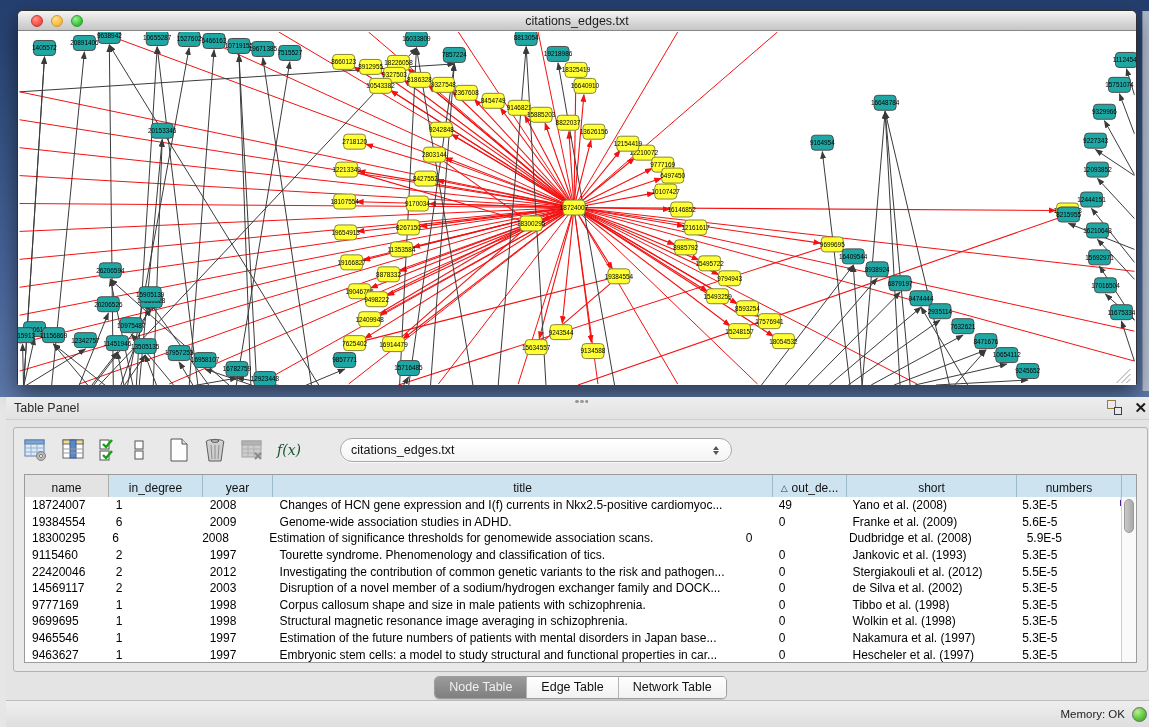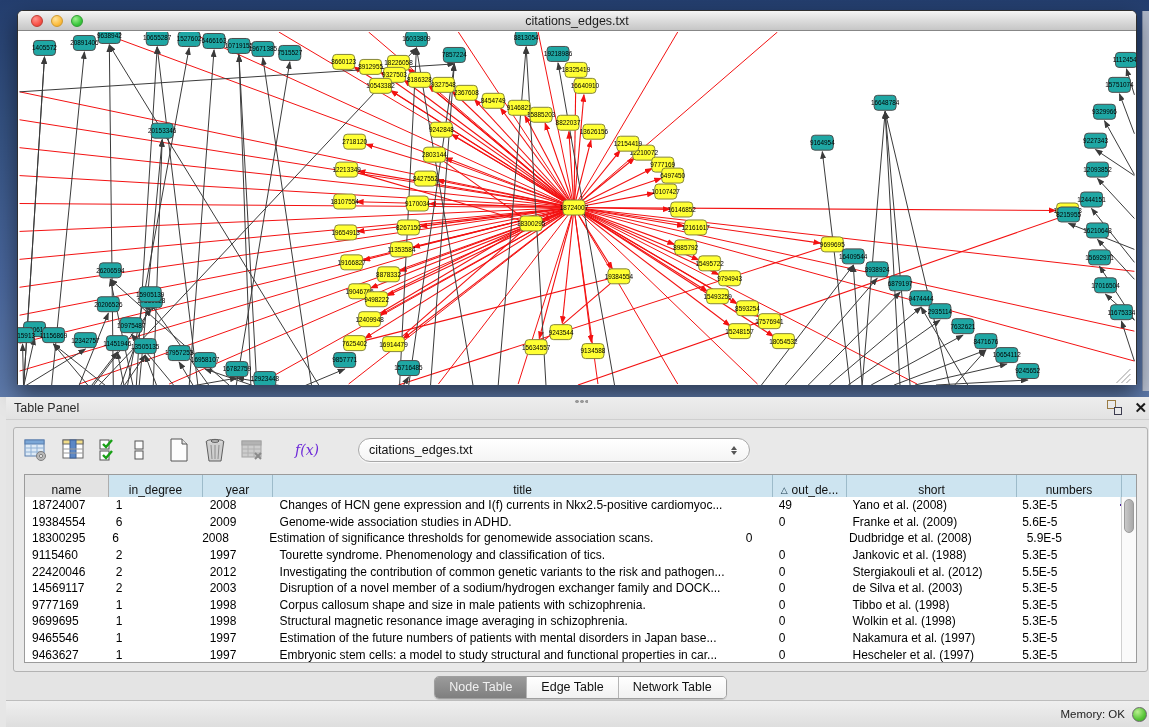"f(x)" .fx-text { color: #6d28d9 -> #14532d; margin-left: 18px -> none }
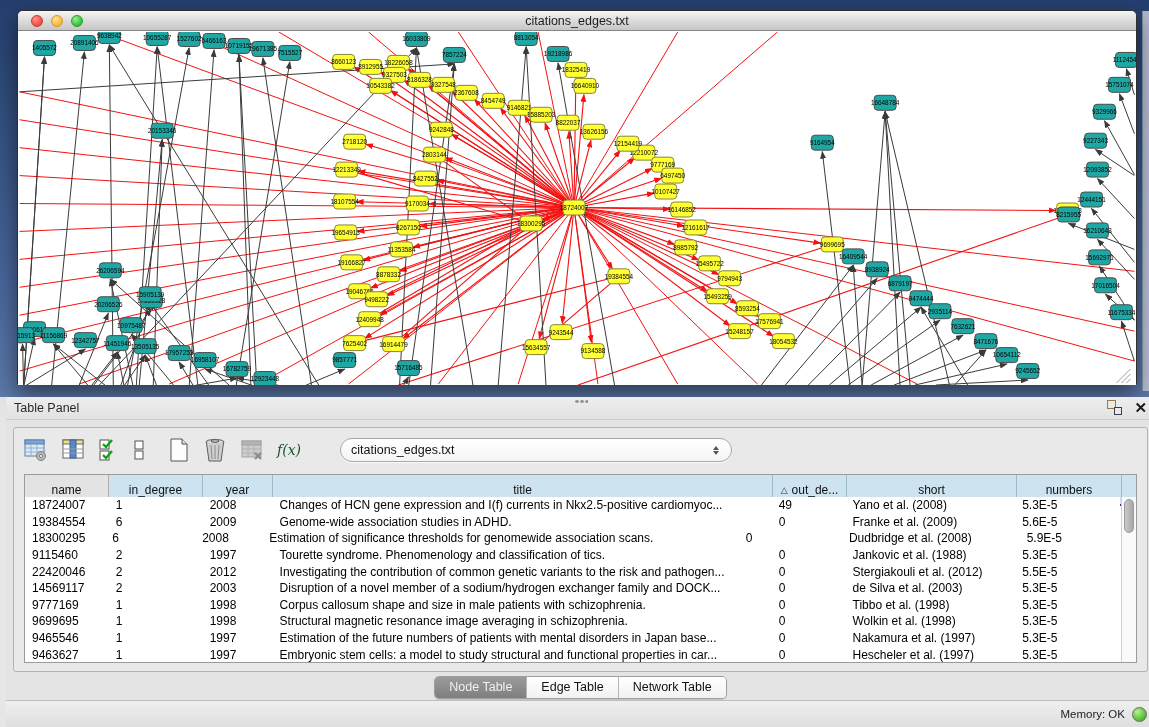"name" .thead { border-bottom: 2px solid #4c1d95 -> 6px solid #4c1d95 }
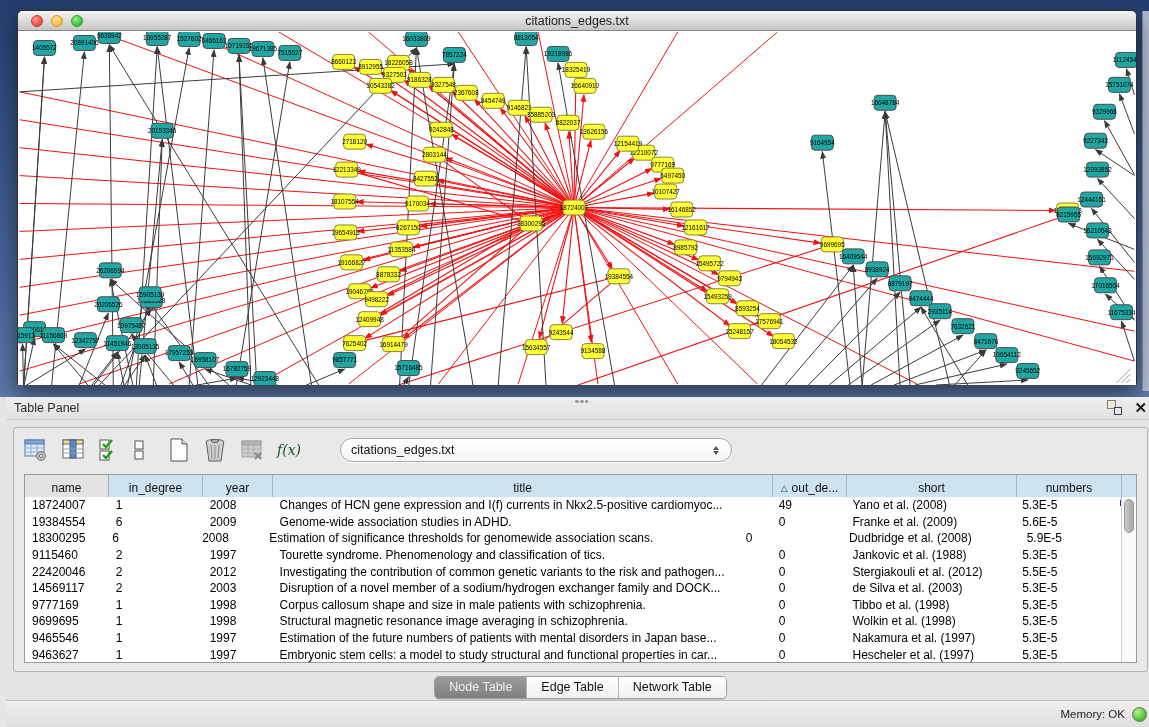"Jankovic et al. (1988)" div.td { text: 1988 -> 1993 }
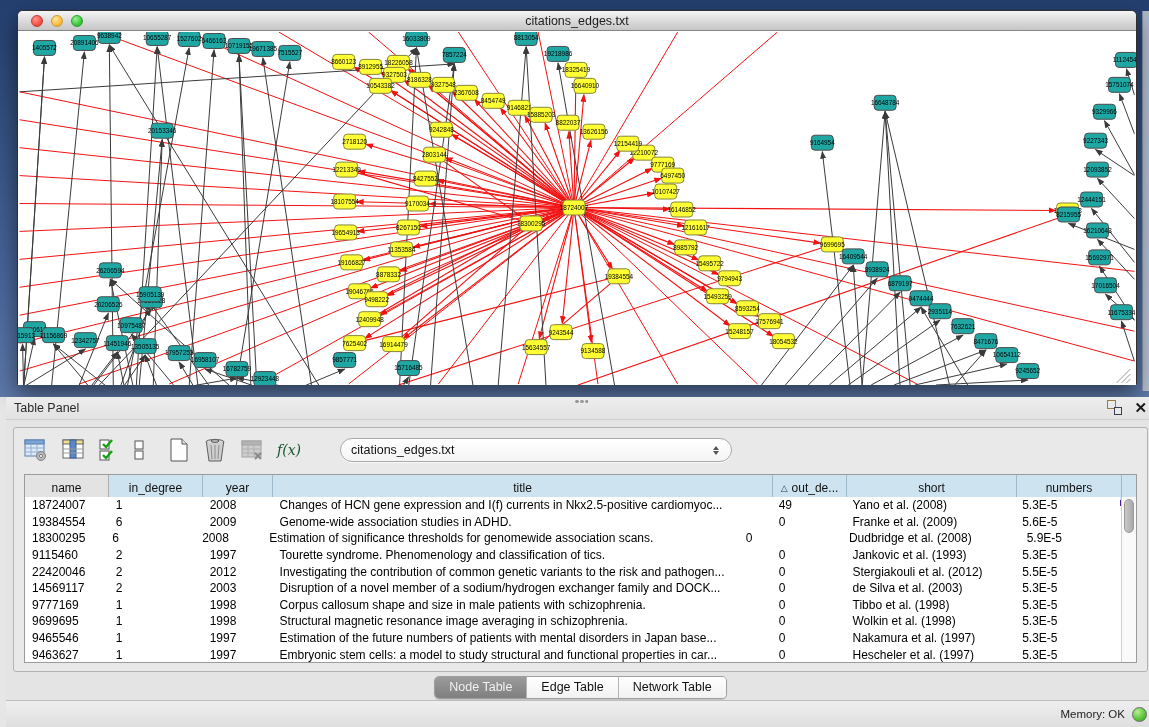"de Silva et al. (2003)" div.td { text: 2003 -> 2002 }
